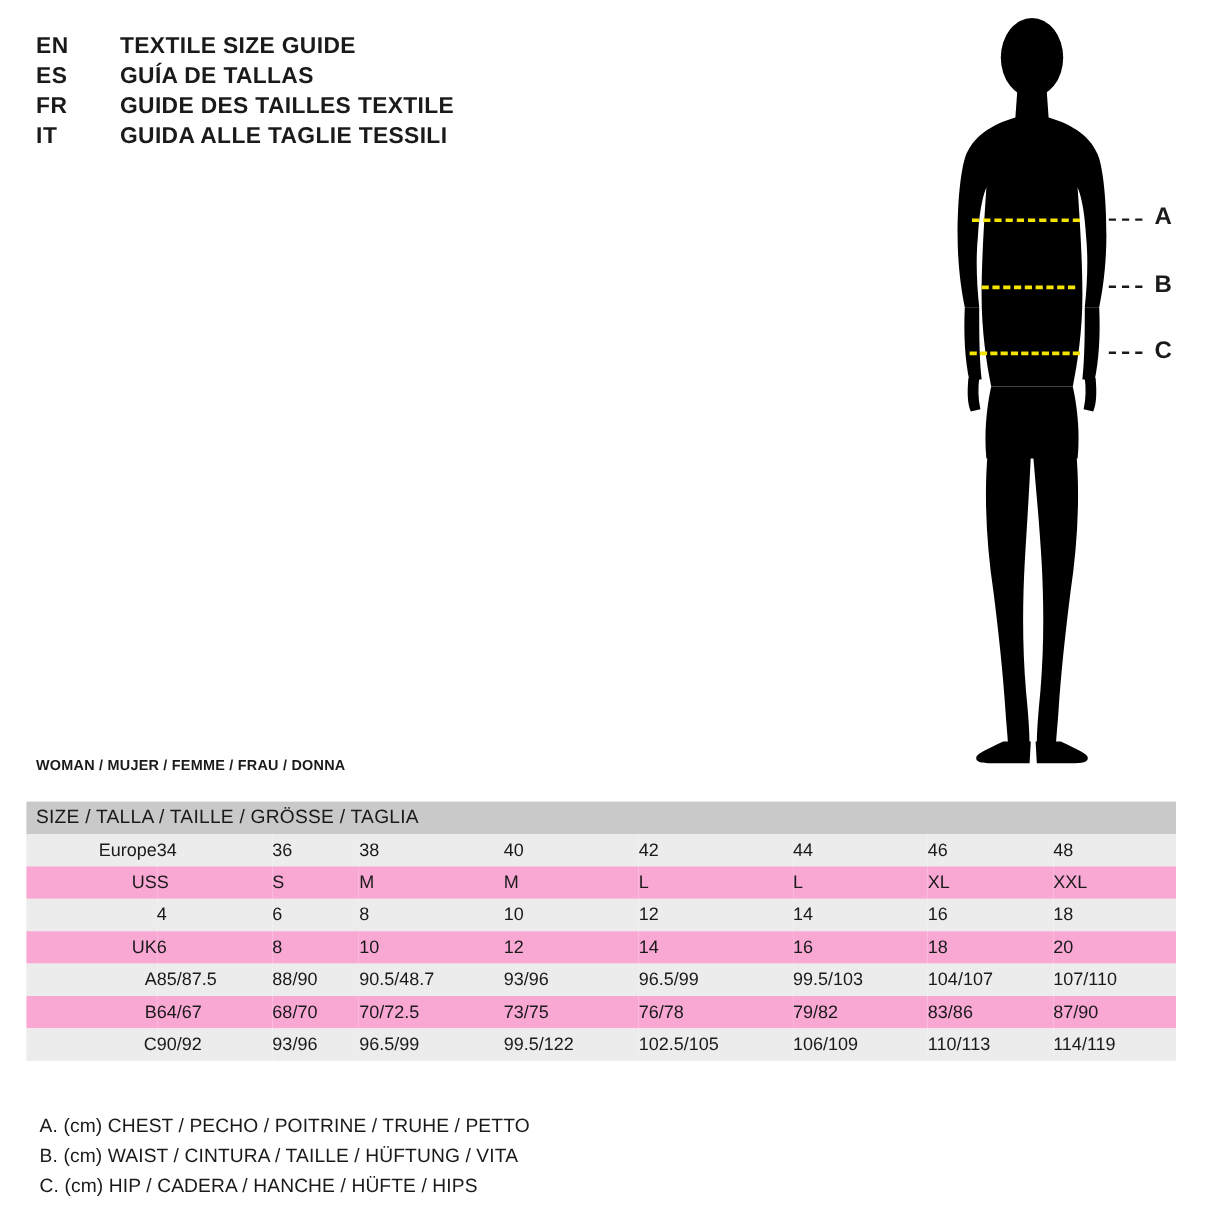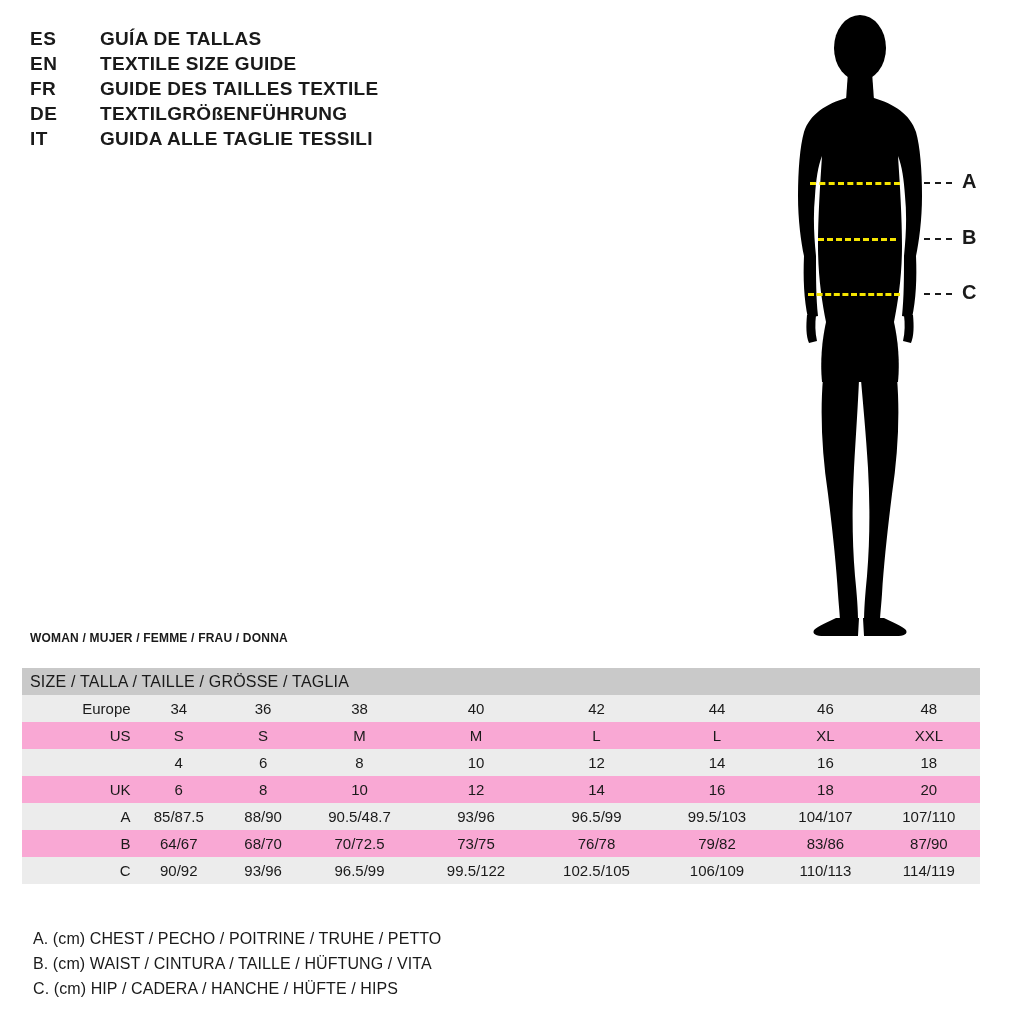"ES" div.title-row { order: before "EN" -> after "EN" }
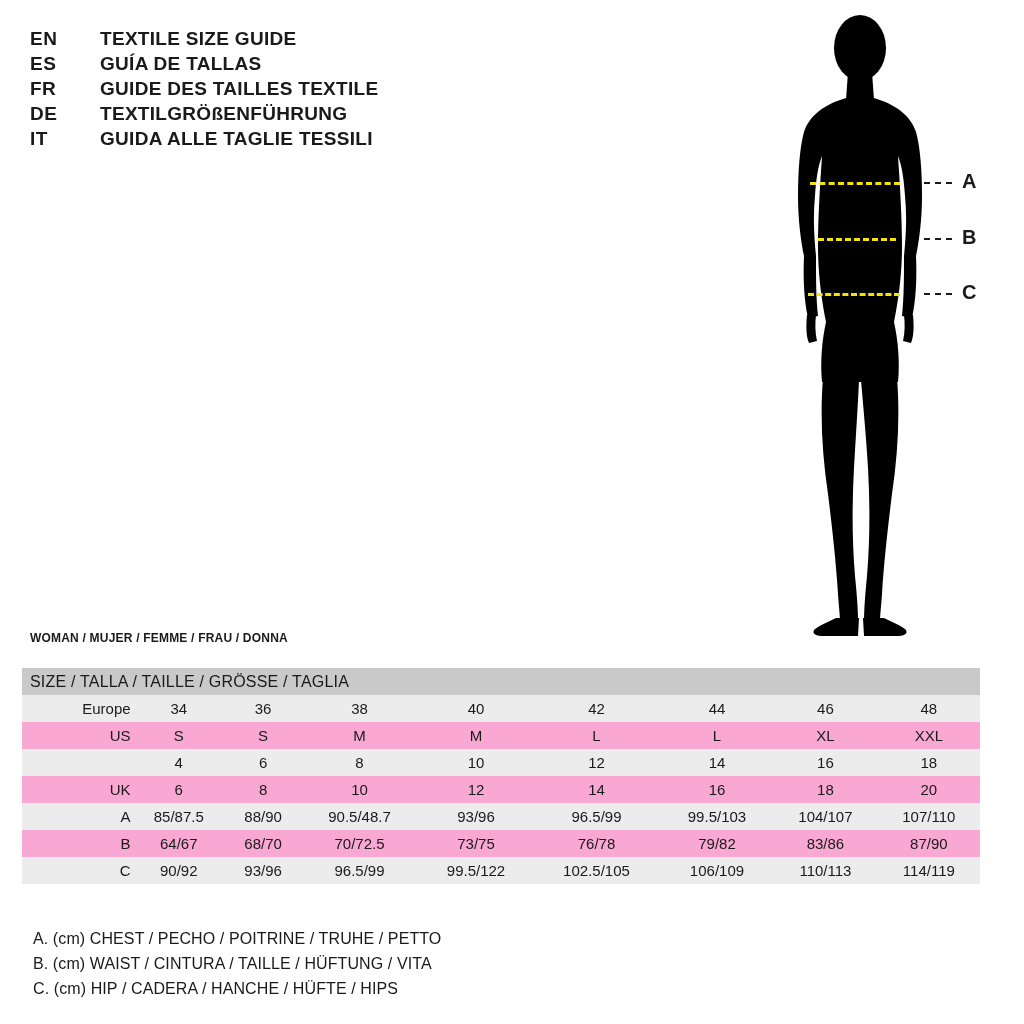"DE" div.title-row { html: <div> <span>DE</span> <span>TEXTILGRÖßENFÜHRUNG</span> </div> -> none }
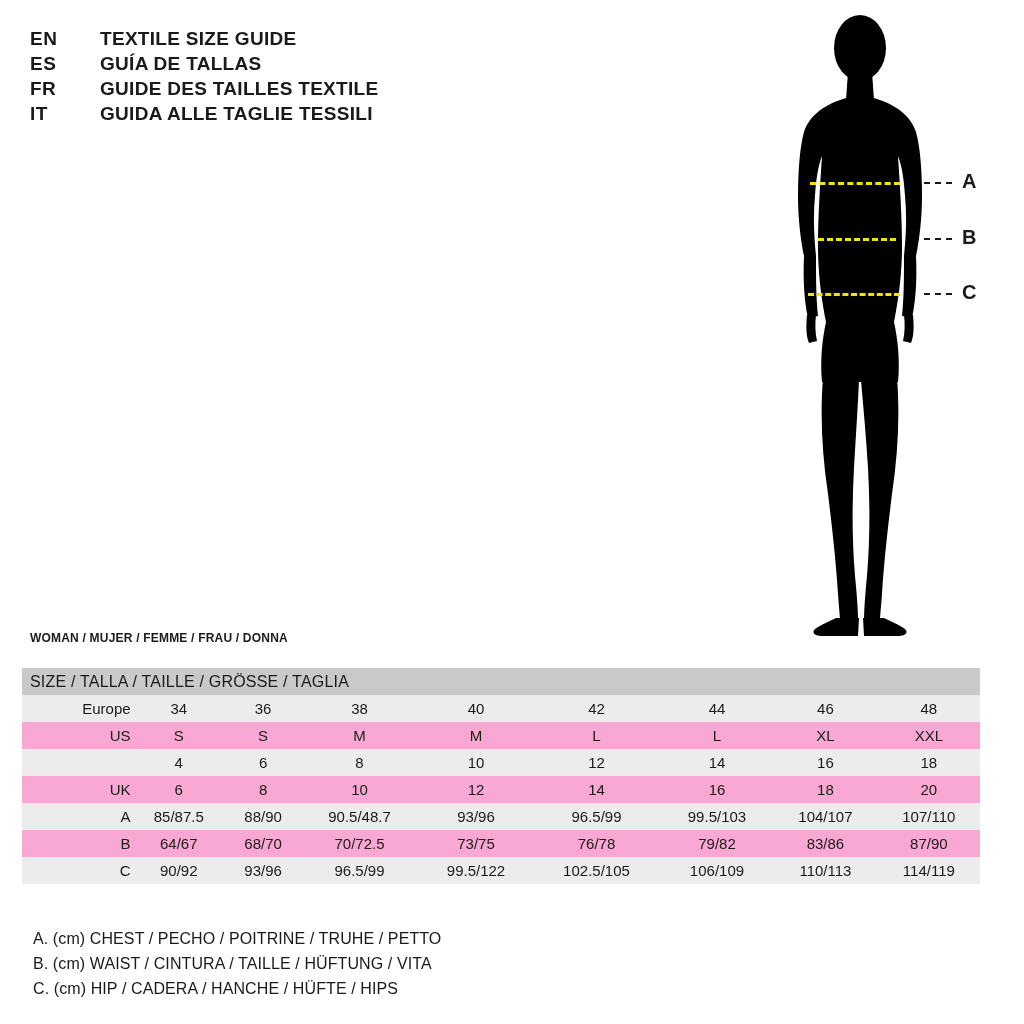"34" #size-table .cell { text-align: center -> none }
